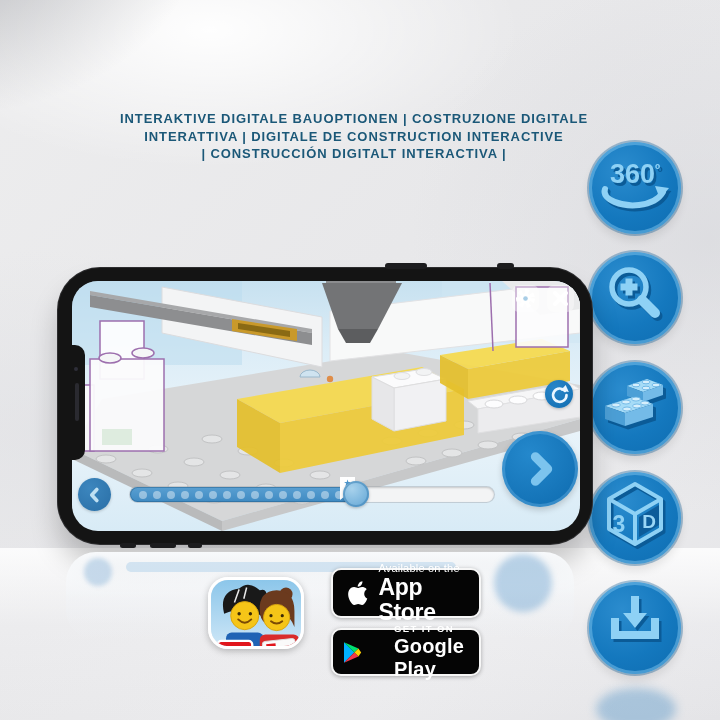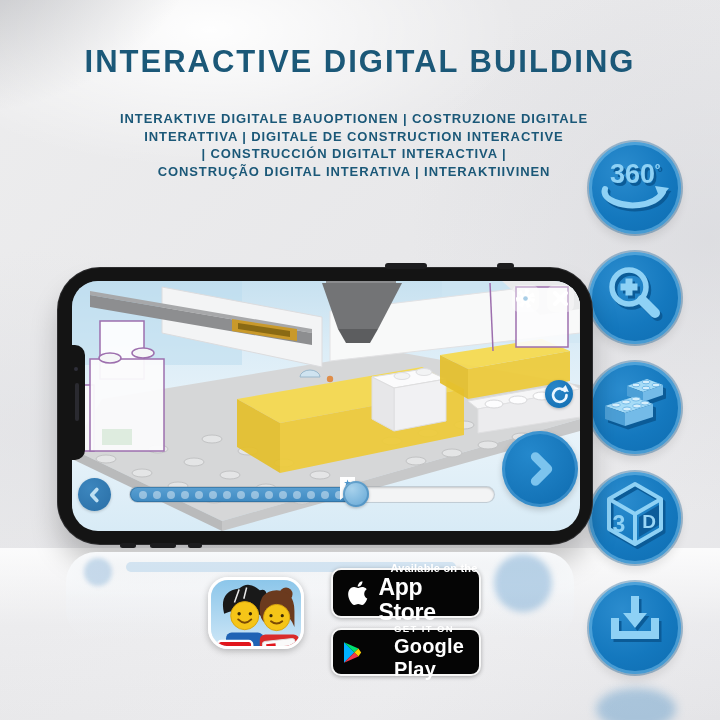"INTERACTIVE DIGITAL BUILDING" div.title { html: <div>INTERACTIVE DIGITAL BUILDING</div> -> none }
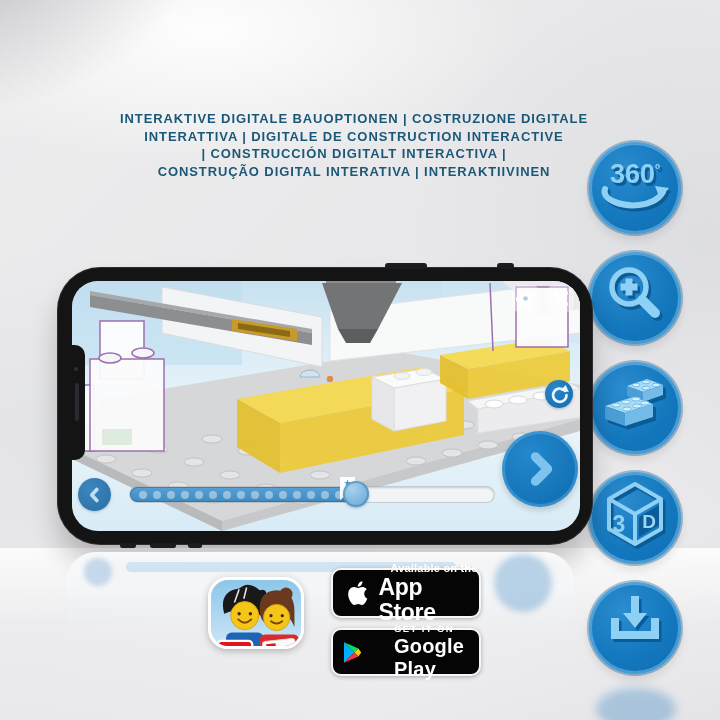"CONSTRUÇÃO DIGITAL INTERATIVA |" div { html: <div>CONSTRUÇÃO DIGITAL INTERATIVA | INTERAKTIIVINEN</div> -> none }
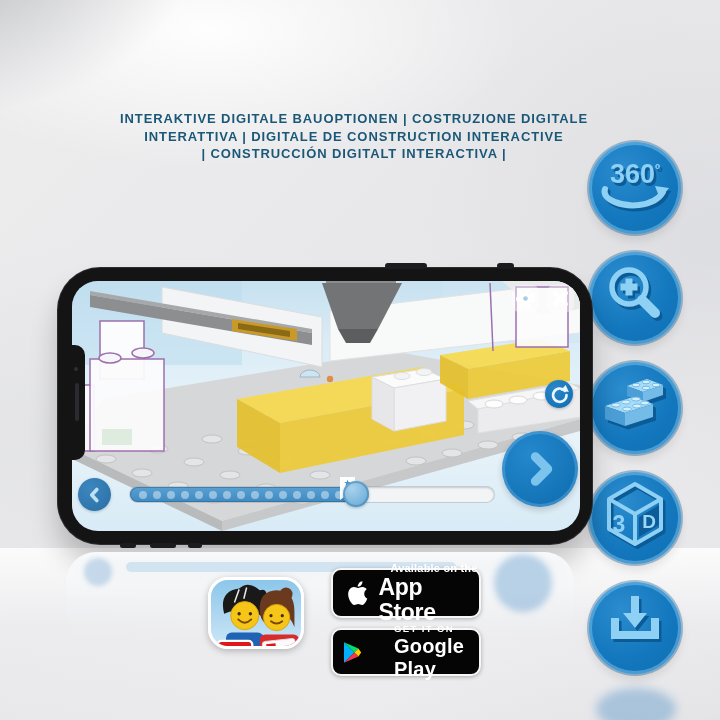"Available on the" .badge-appstore .l1 { font-weight: 700 -> 400; margin-left: 12px -> none }
